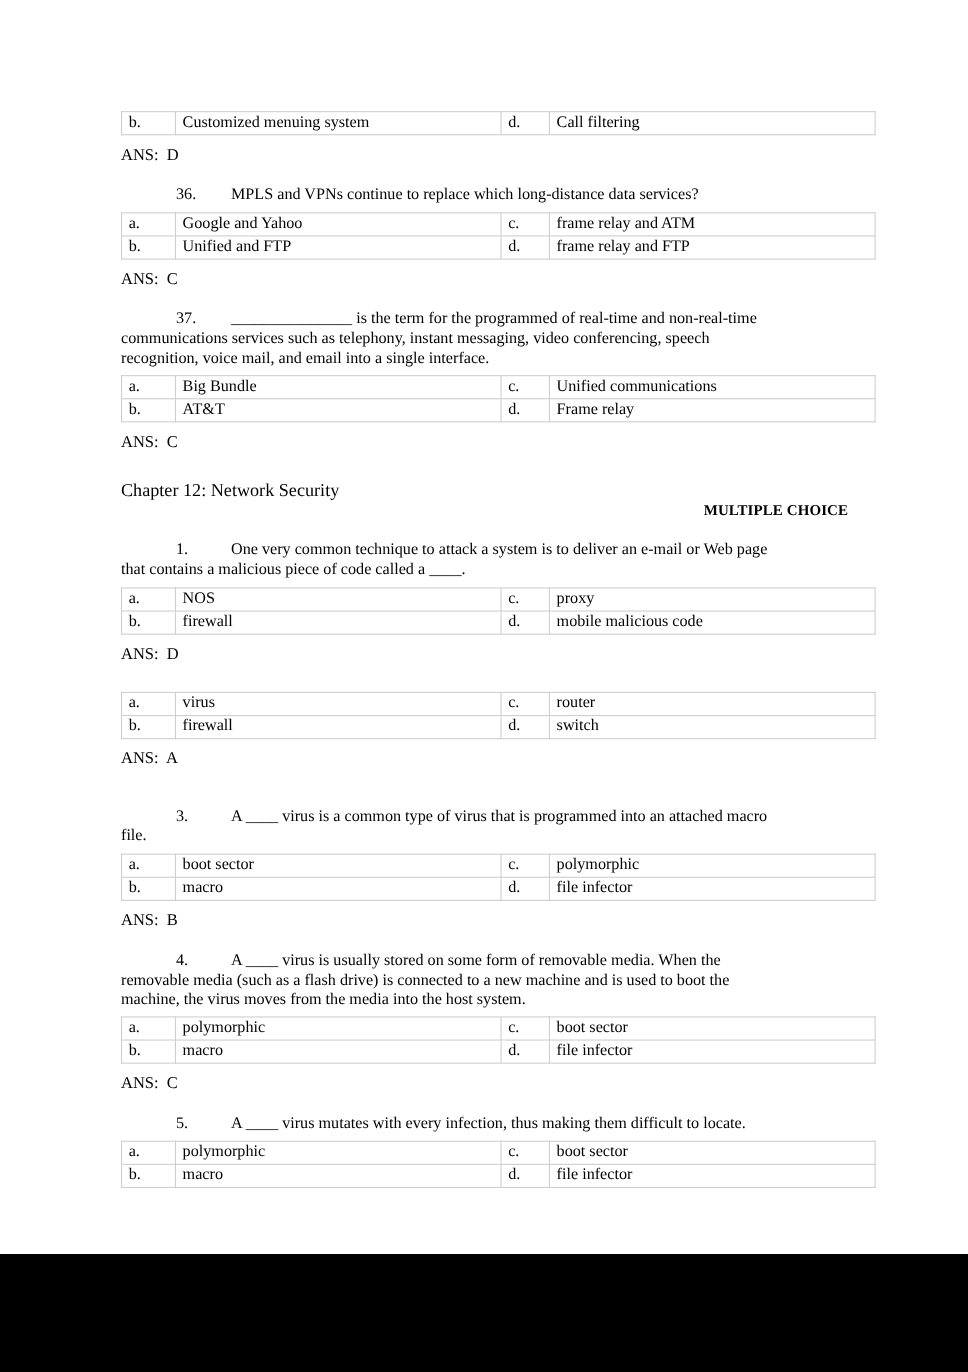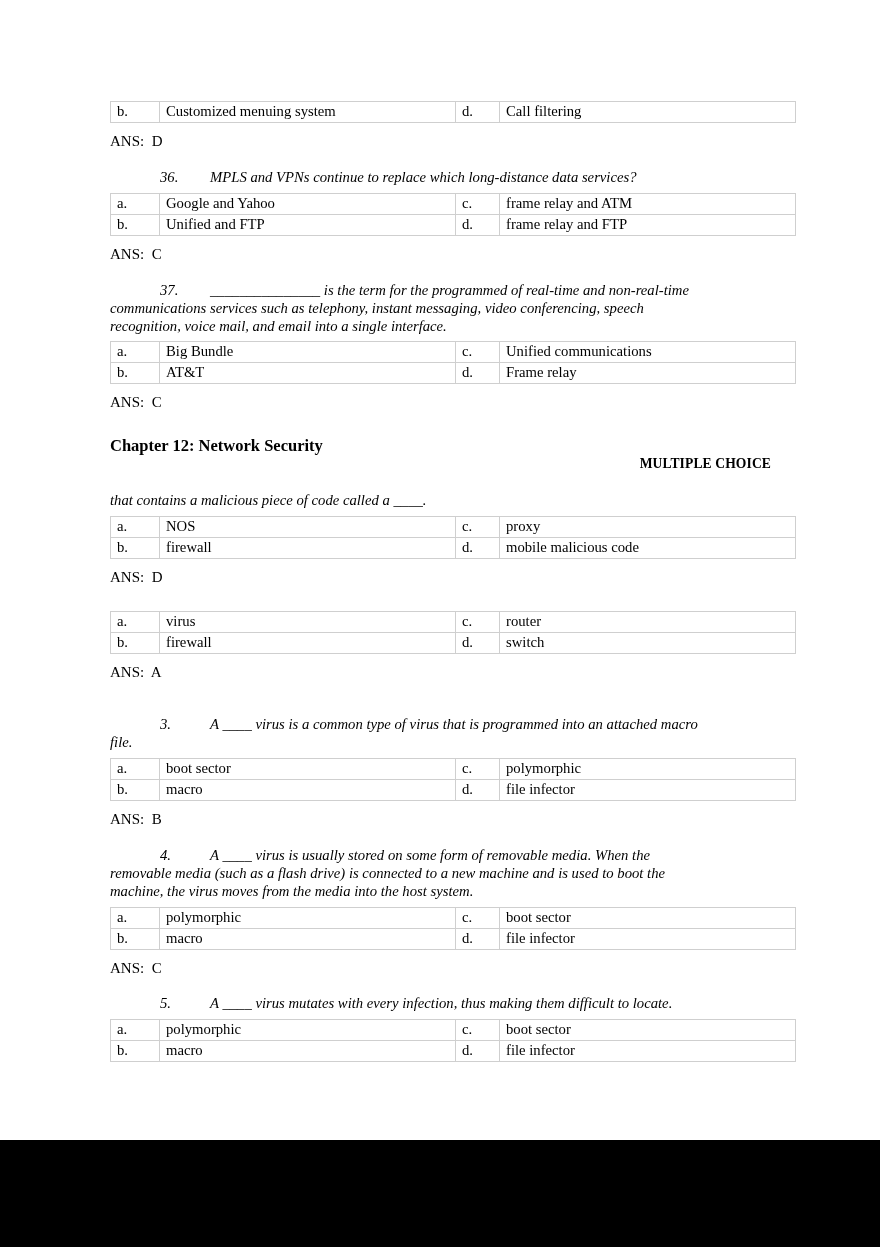"36. MPLS and VPNs continue" .qtext { font-style: italic -> none }
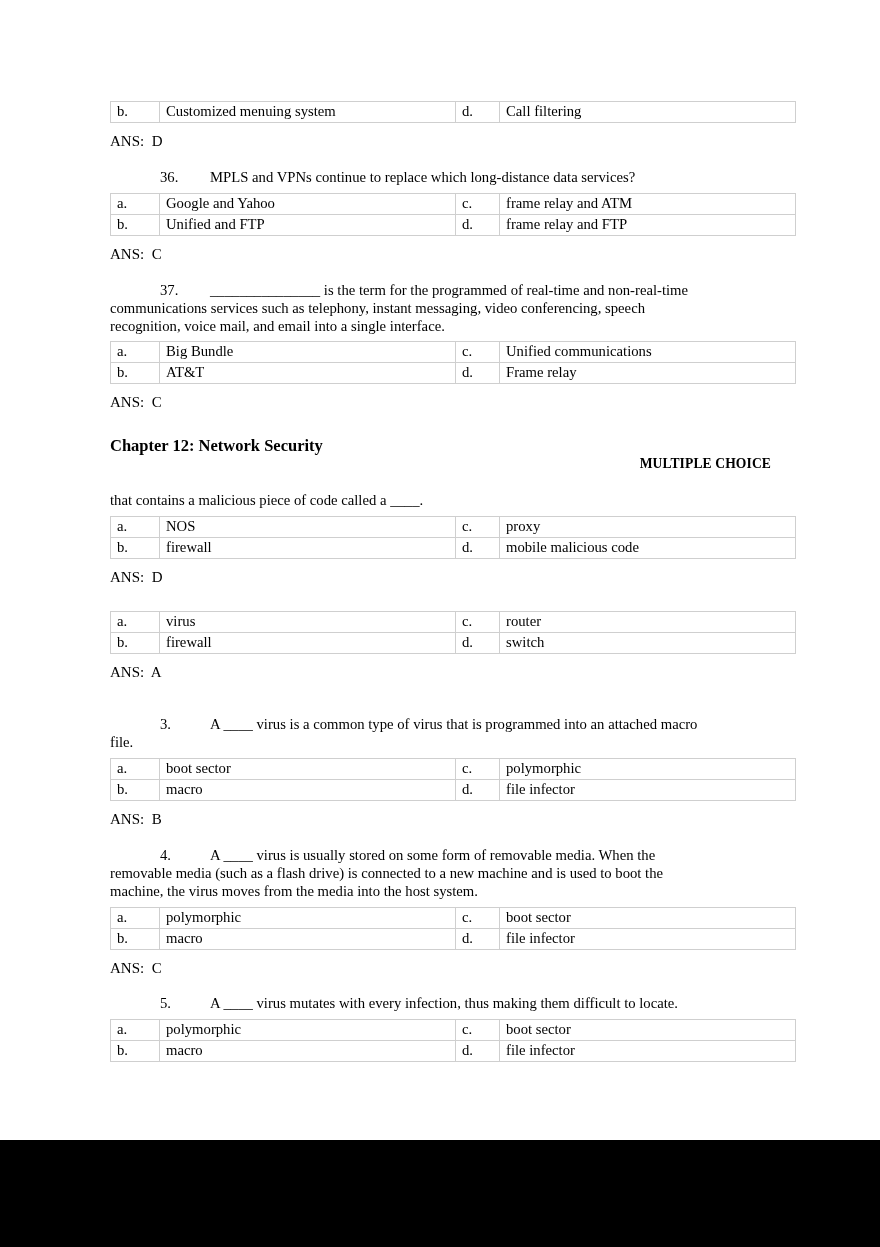"Chapter 12: Network Security" h1.chapter { font-weight: bold -> normal }
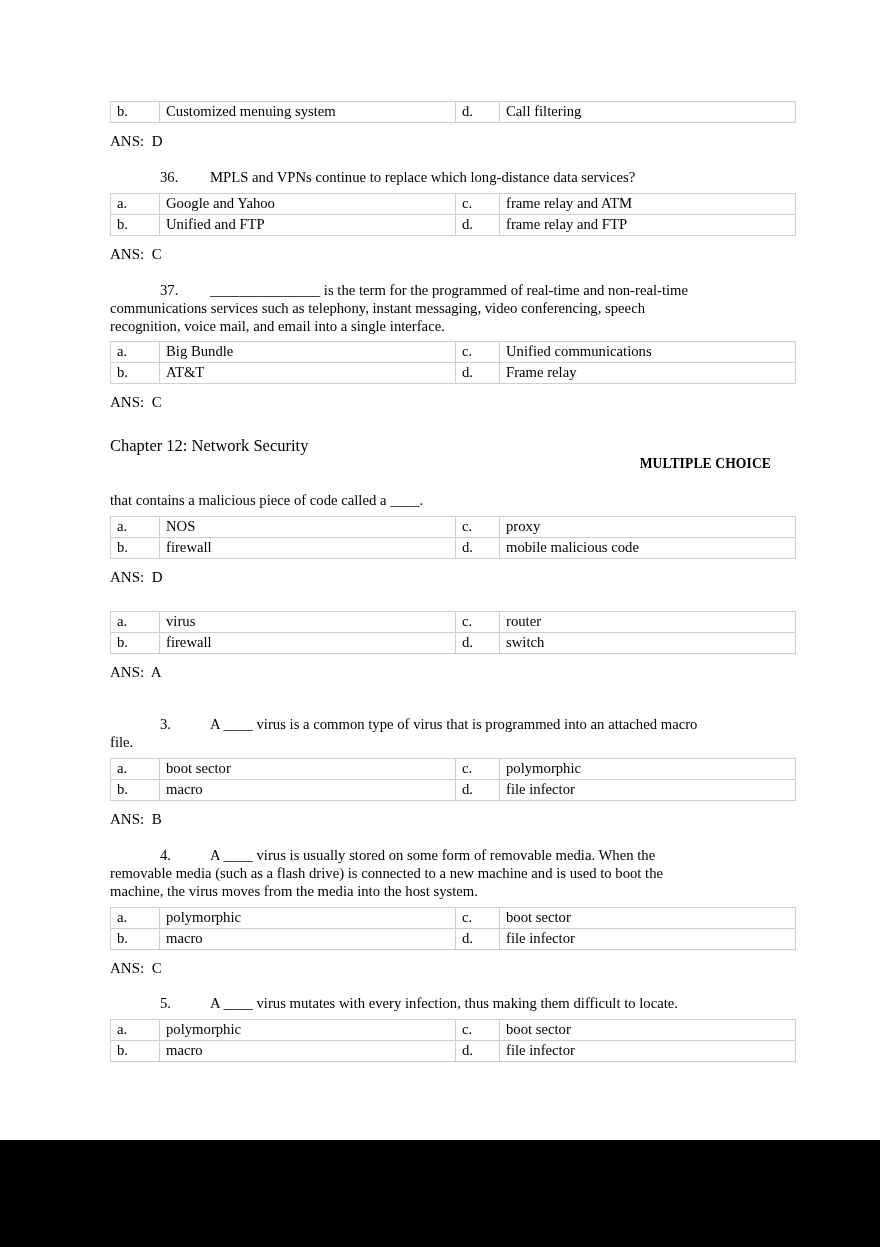"1. One very common technique" p.qtext { html: none -> <p><span>1.</span><span>One very common technique to attack a system is to deliver an e-mail or Web page</span></p> }
